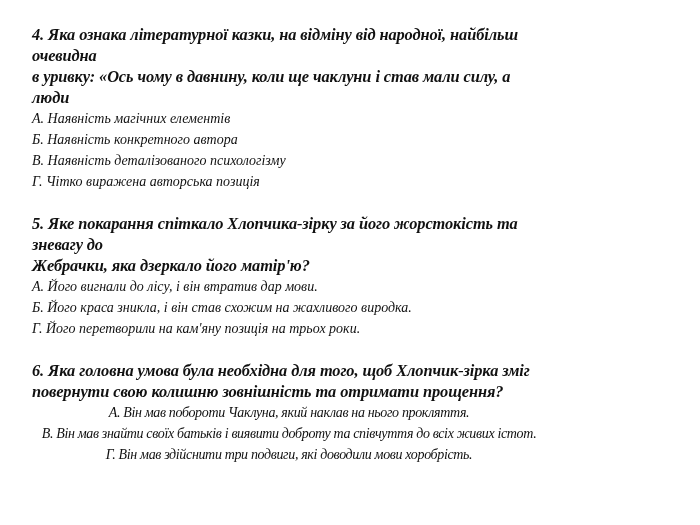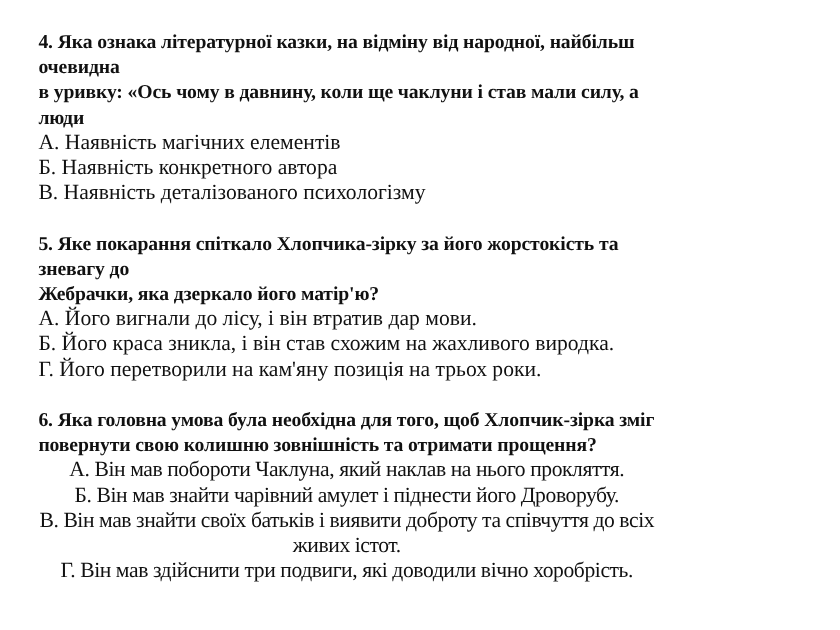"4. Яка ознака літературної казки," .page { font-style: none -> italic }
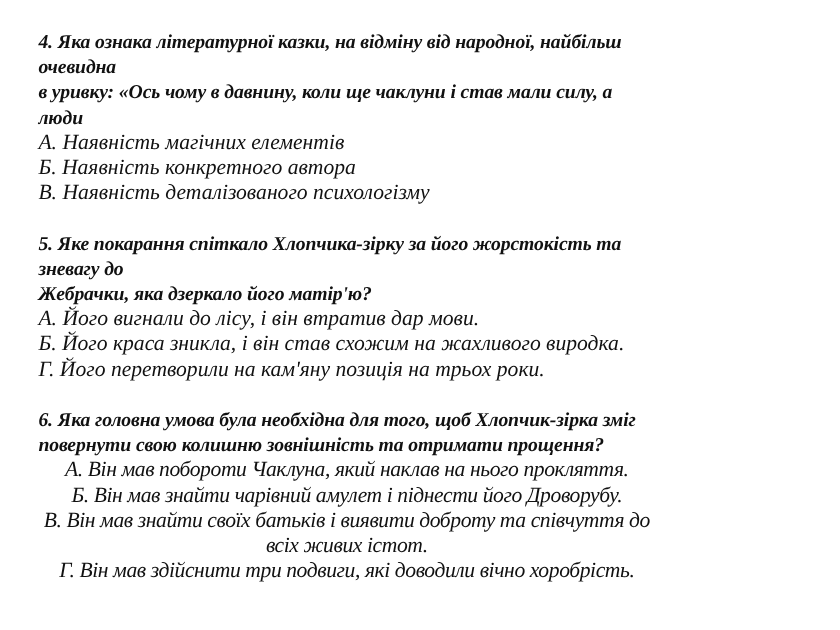"А. Наявність магічних елементів" .option { font-size: 18px -> 14px }
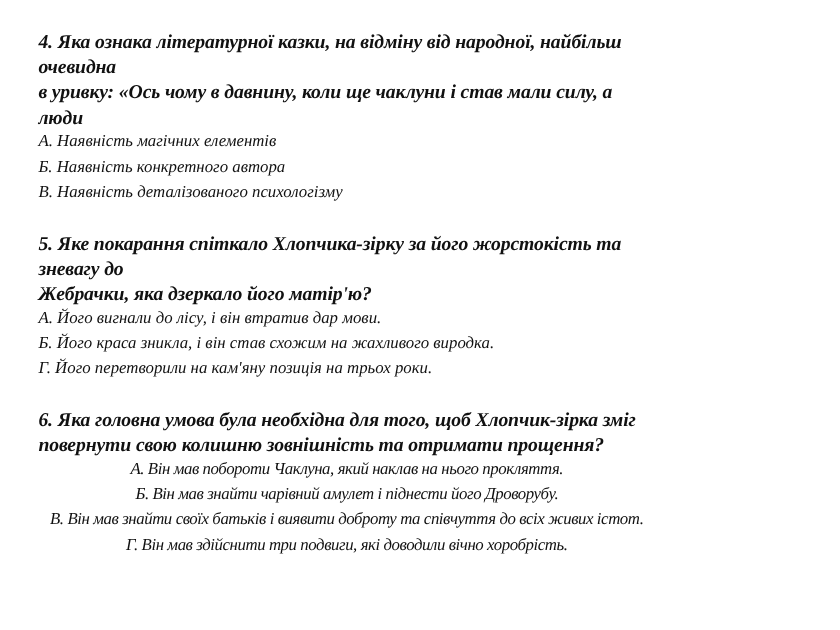"Г. Чітко виражена авторська позиція" p.option { html: none -> <p>Г. Чітко виражена авторська позиція</p> }
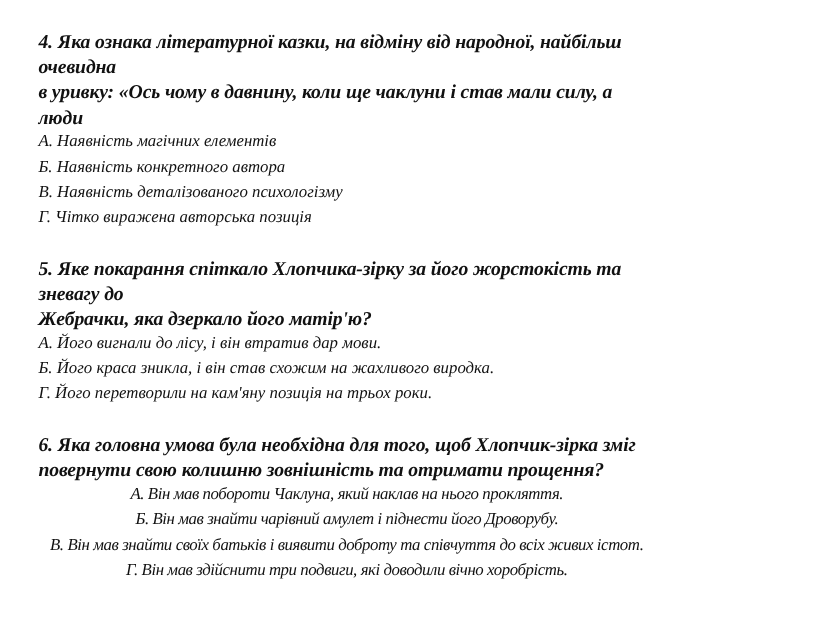"Б. Він мав знайти чарівний" p.option { html: <p>Б. Він мав знайти чарівний амулет і піднести його Дроворубу.</p> -> none }
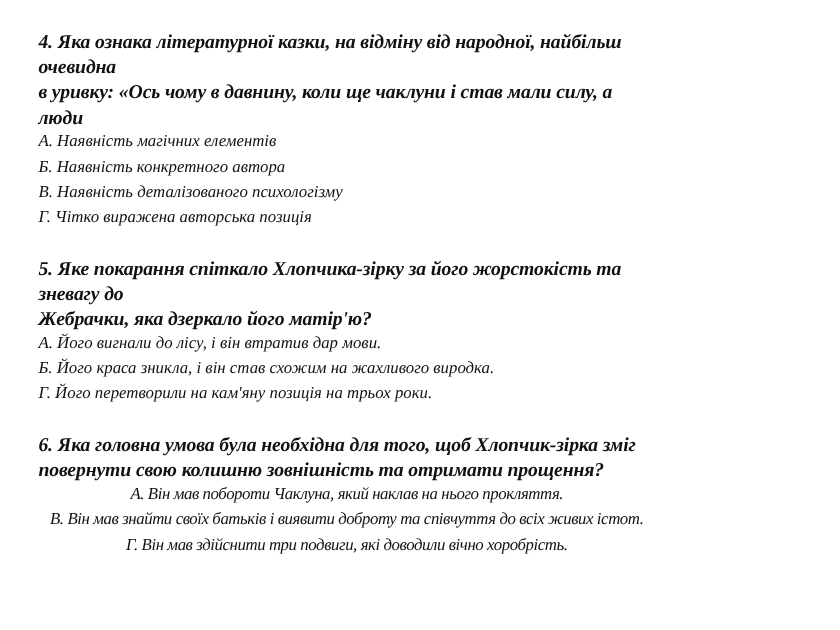"Г. Він мав здійснити три" p.option { text: вічно -> мови }
